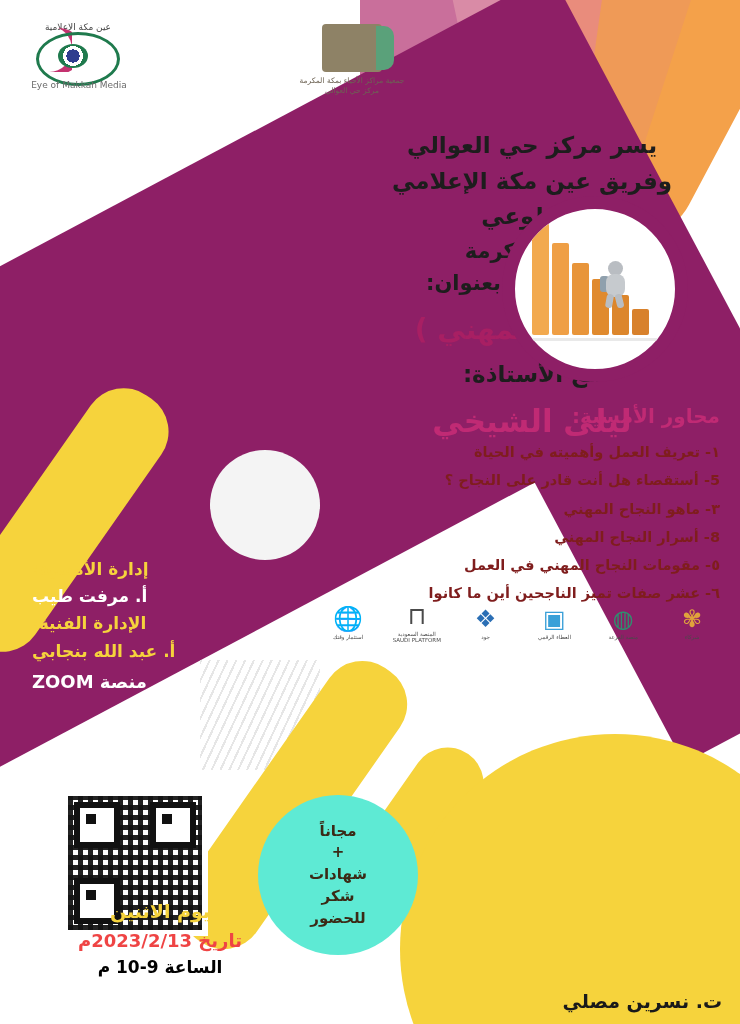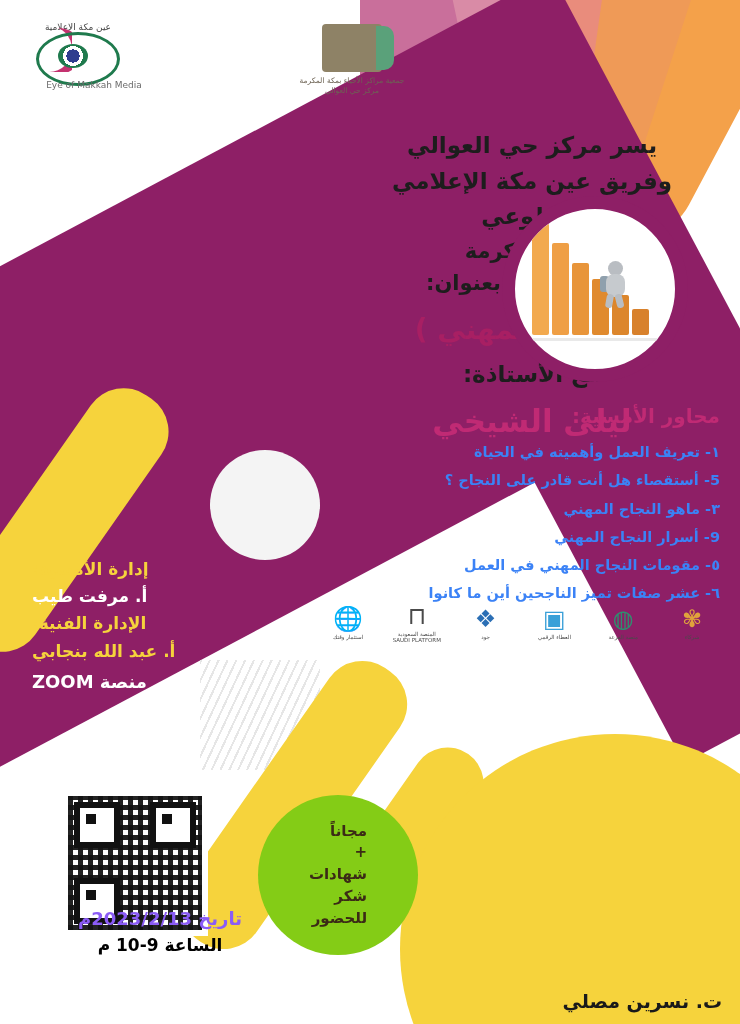"Eye of Makkah Media" .logo-makkah .en { left: 16px -> 1px }
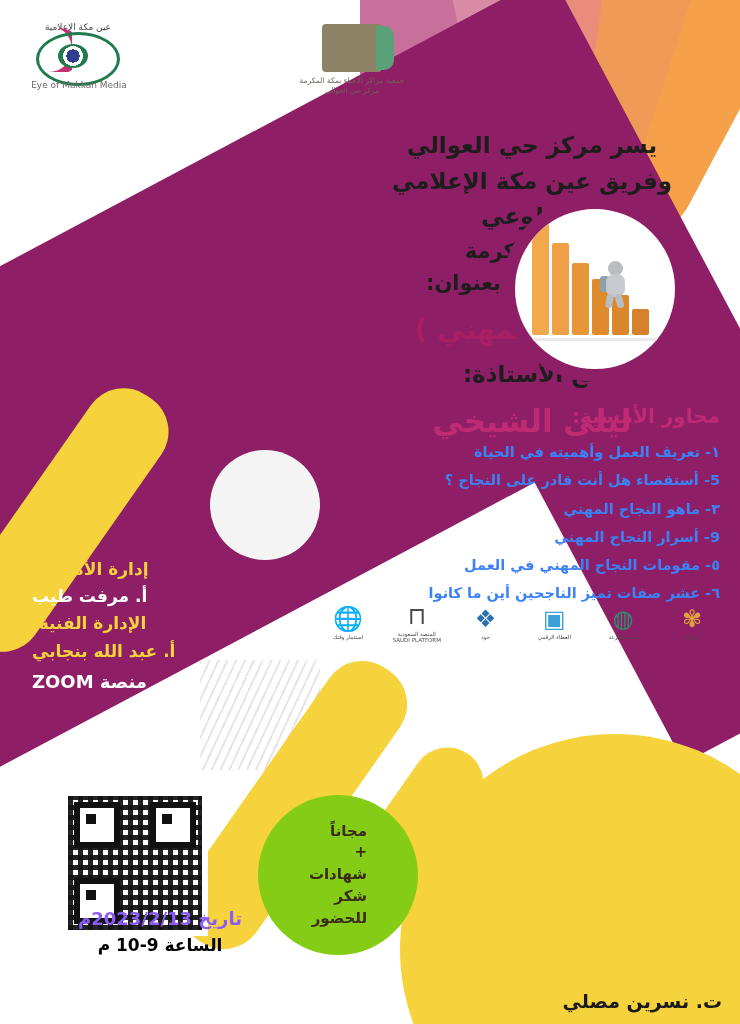"١- تعريف العمل وأهميته في" .topics li { color: #3b82f6 -> #7f1d1d }
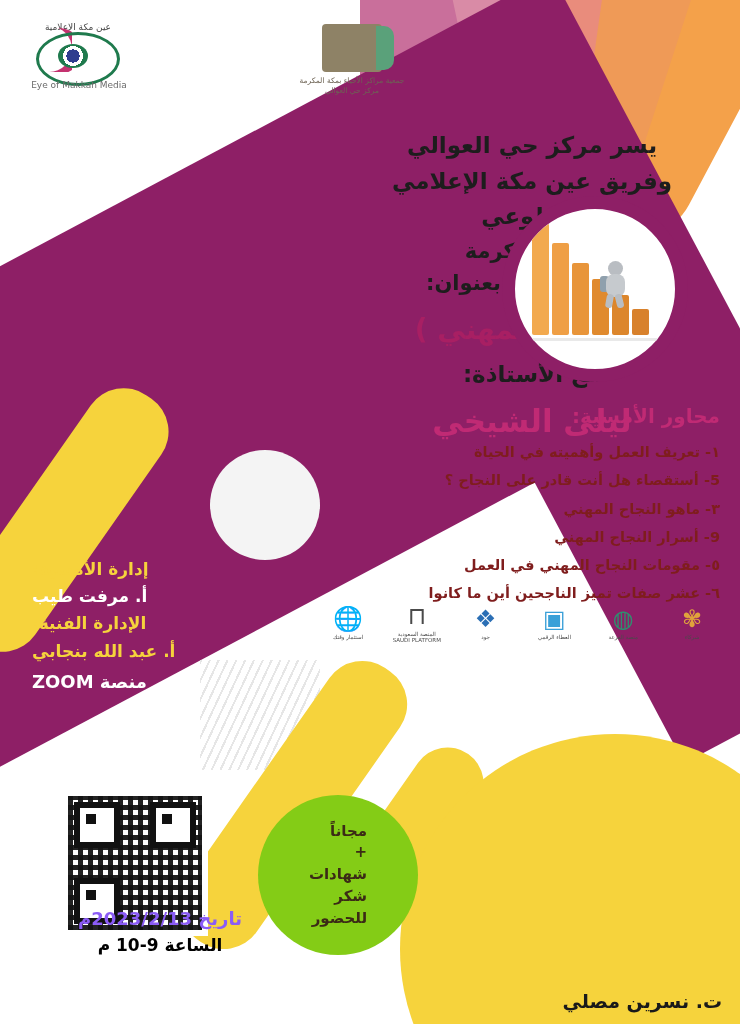"9- أسرار النجاح المهني" li { text: 9- -> 8- }
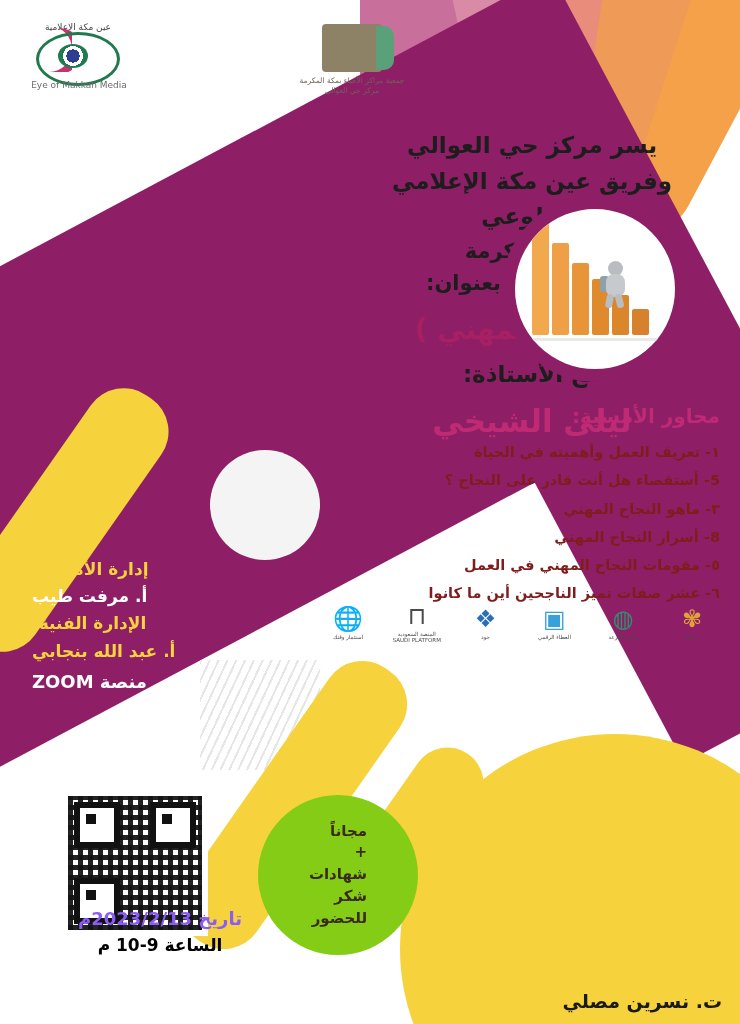"مجاناً" .yfree { background: #84cc16 -> #5eead4; text-align: right -> center }
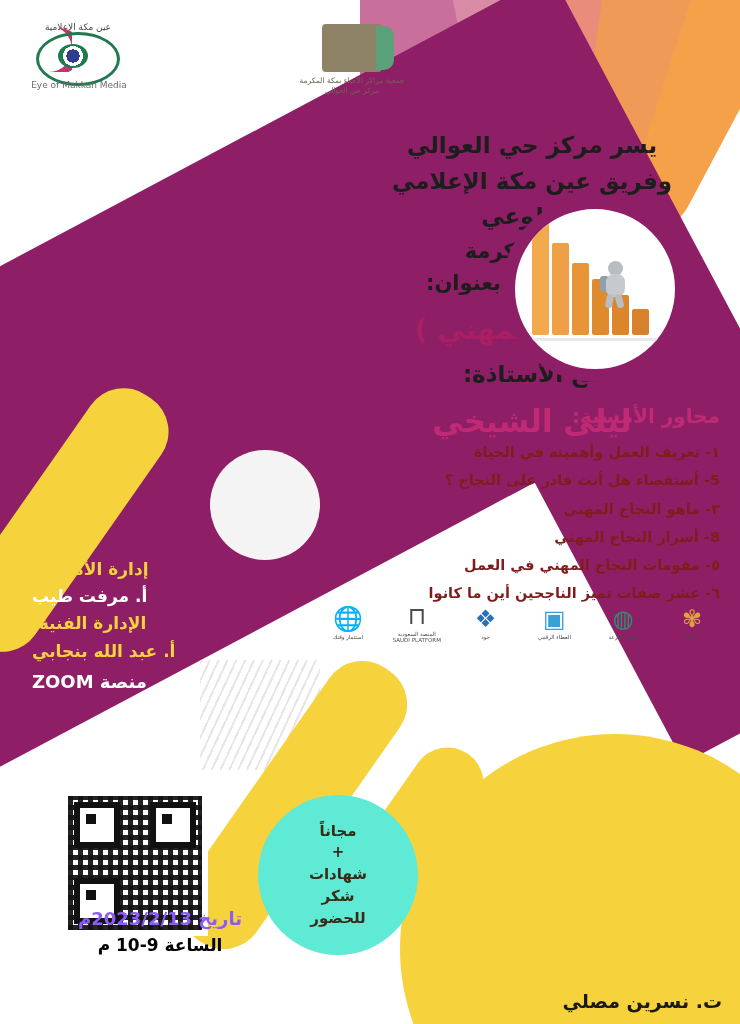"يوم الاثنين" div.day { html: none -> <div>يوم الاثنين</div> }
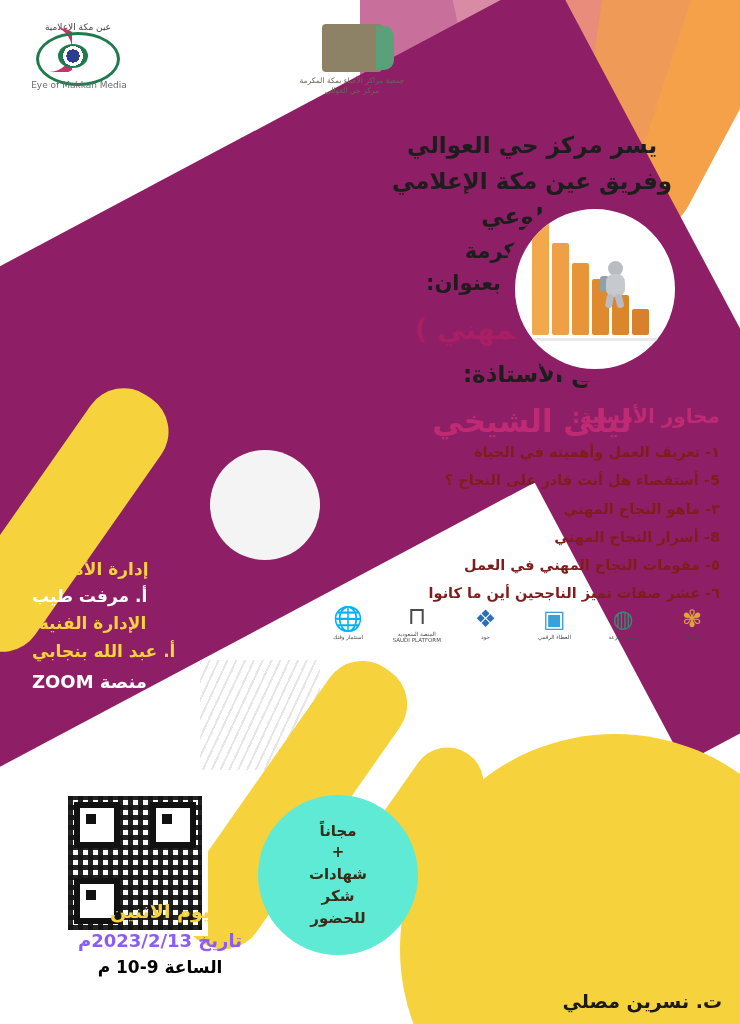"تاريخ 2023/2/13م" .datebox .d { color: #8b5cf6 -> #ef4444 }
